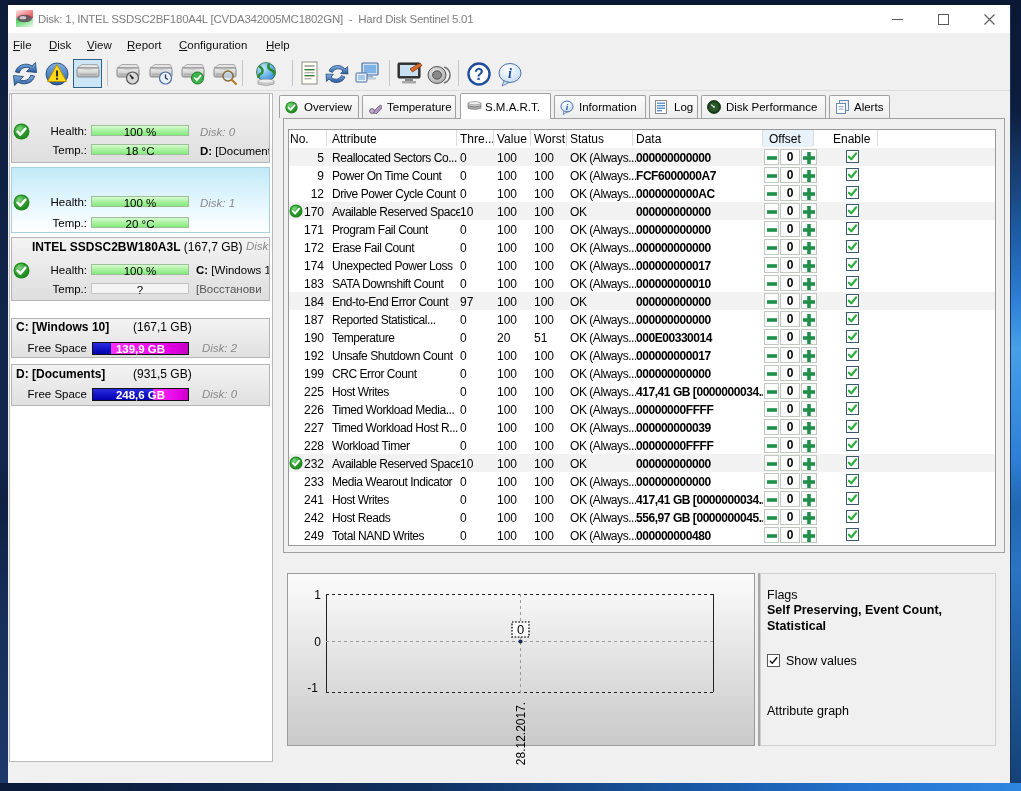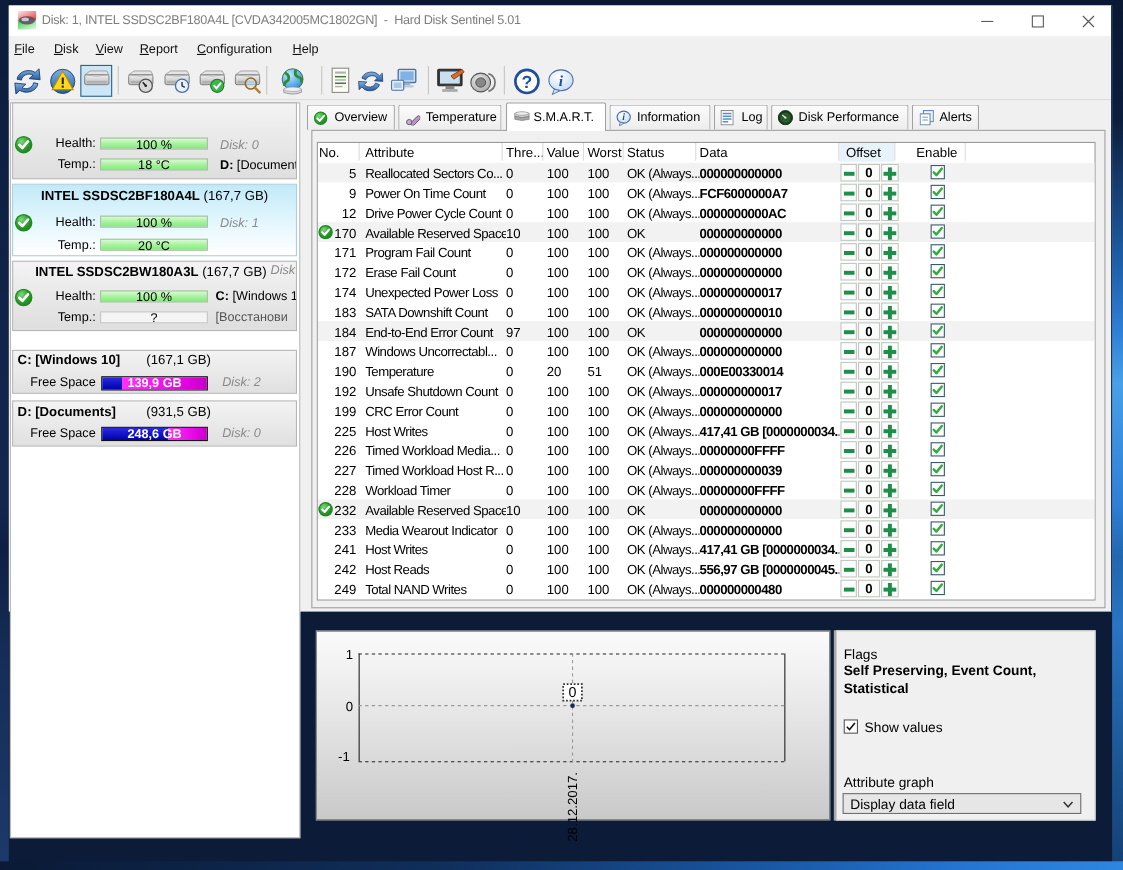"Disk: 1, INTEL SSDSC2BF180A4L" #win { height: 551px -> 778px }
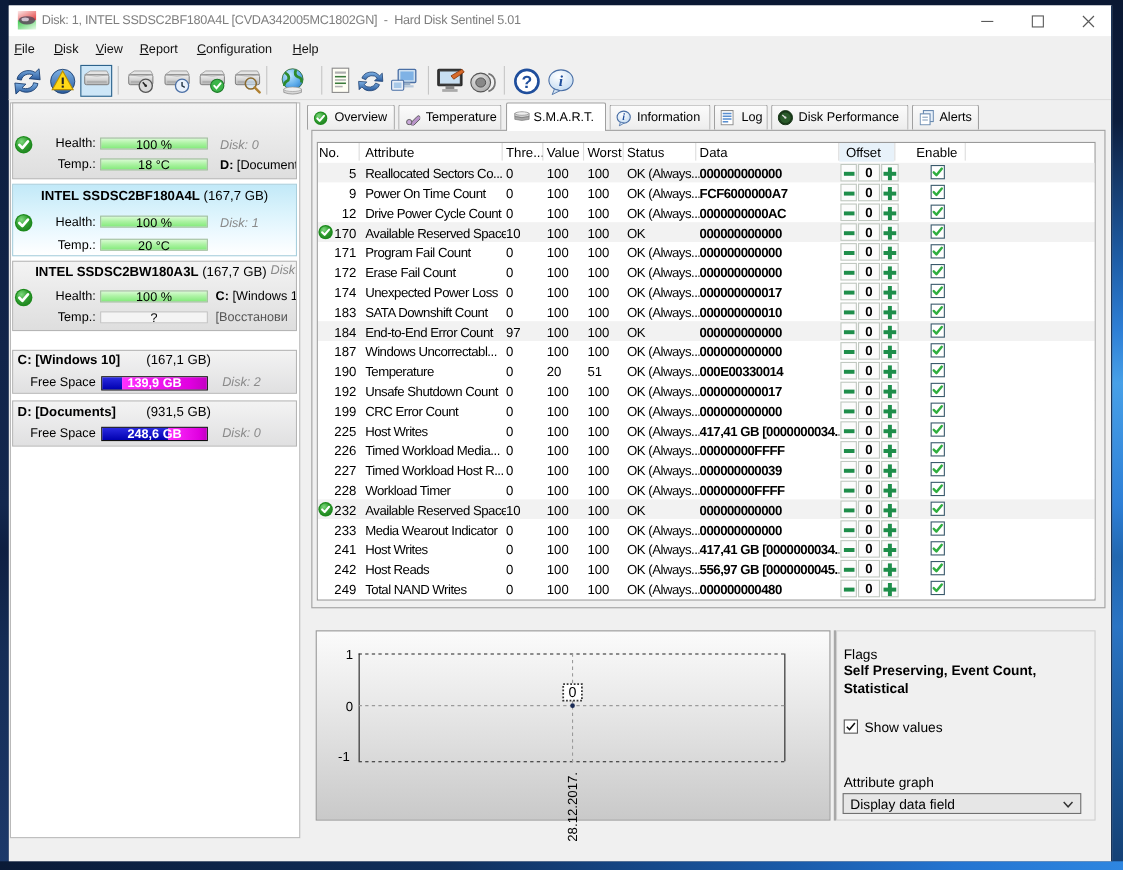"INTEL SSDSC2BF180A4L (167,7 GB)" div.dtitle { html: <div><b>INTEL SSDSC2BF180A4L</b> (167,7 GB)</div> -> none }
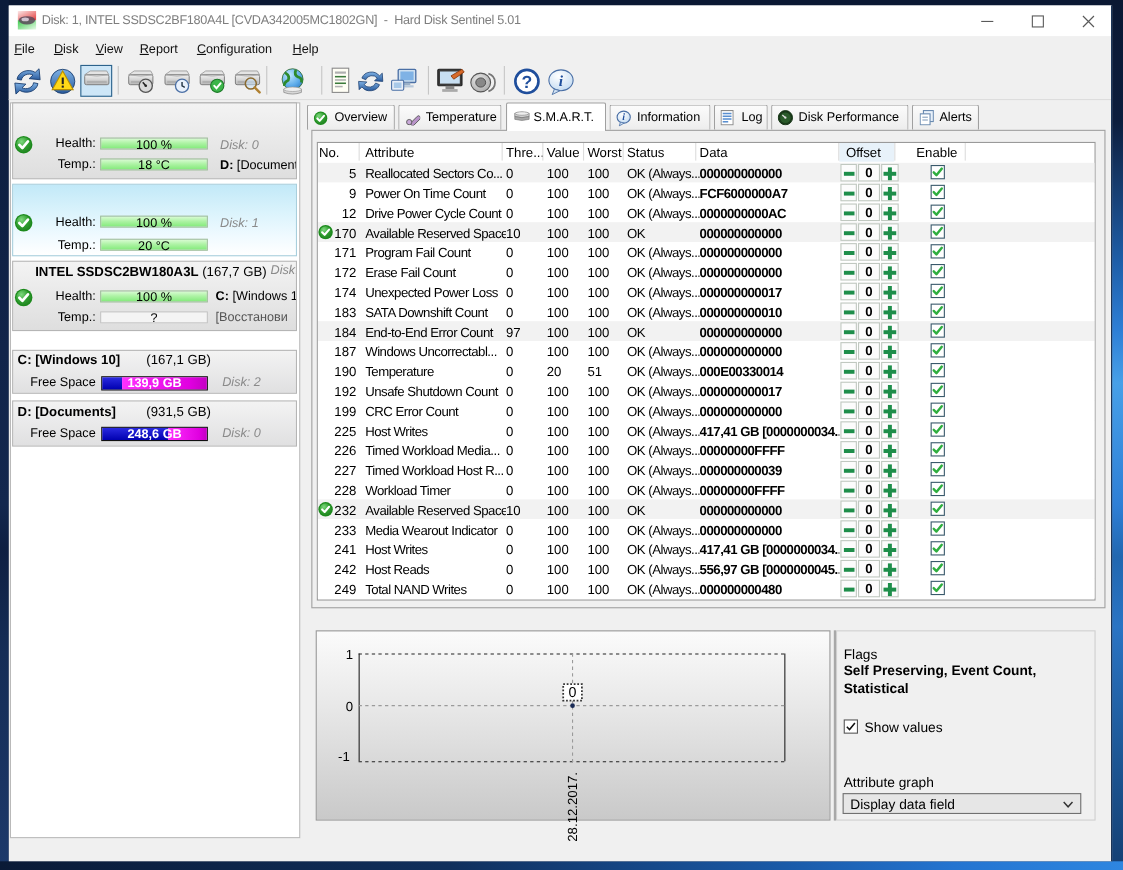"Windows Uncorrectabl..." div.tc { text: Windows Uncorrectabl -> Reported Statistical }
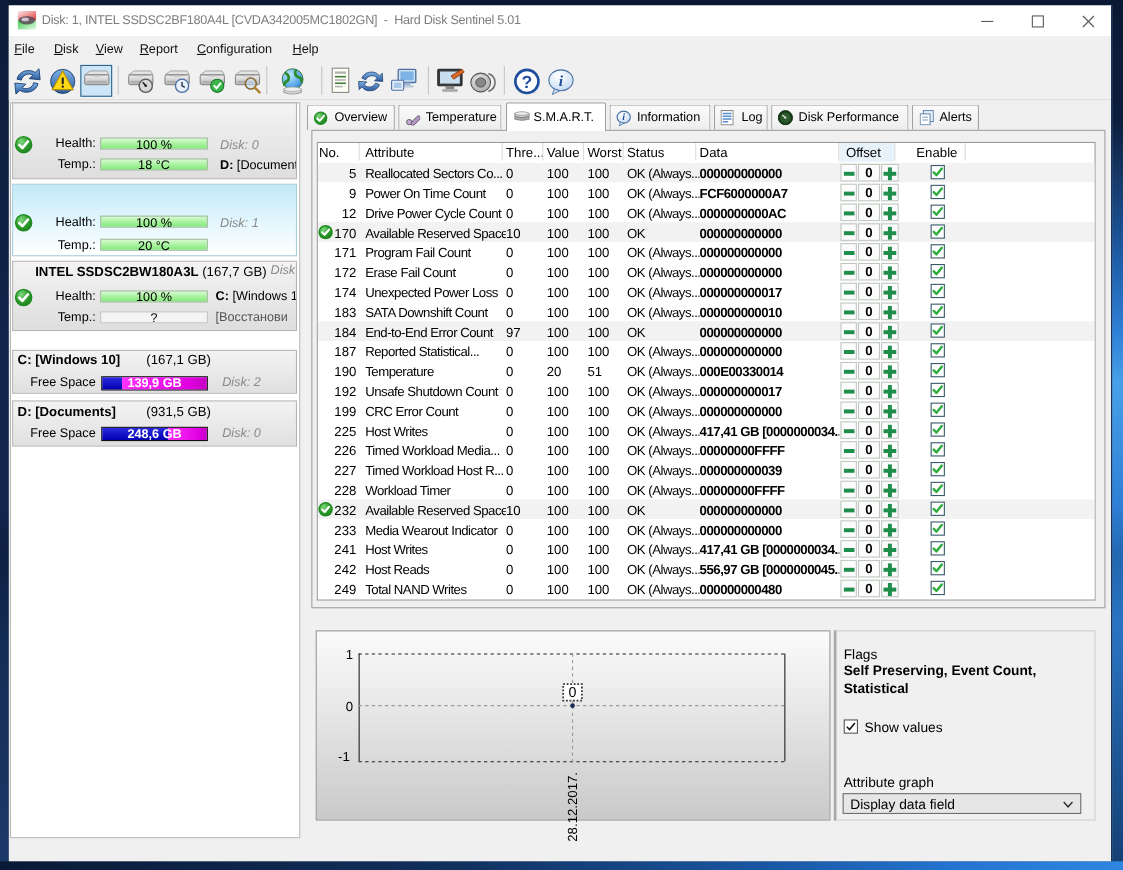"Display data field" div.abs { html: <div> <div>Display data field</div> <svg> <path></path> </svg> </div> -> none }
